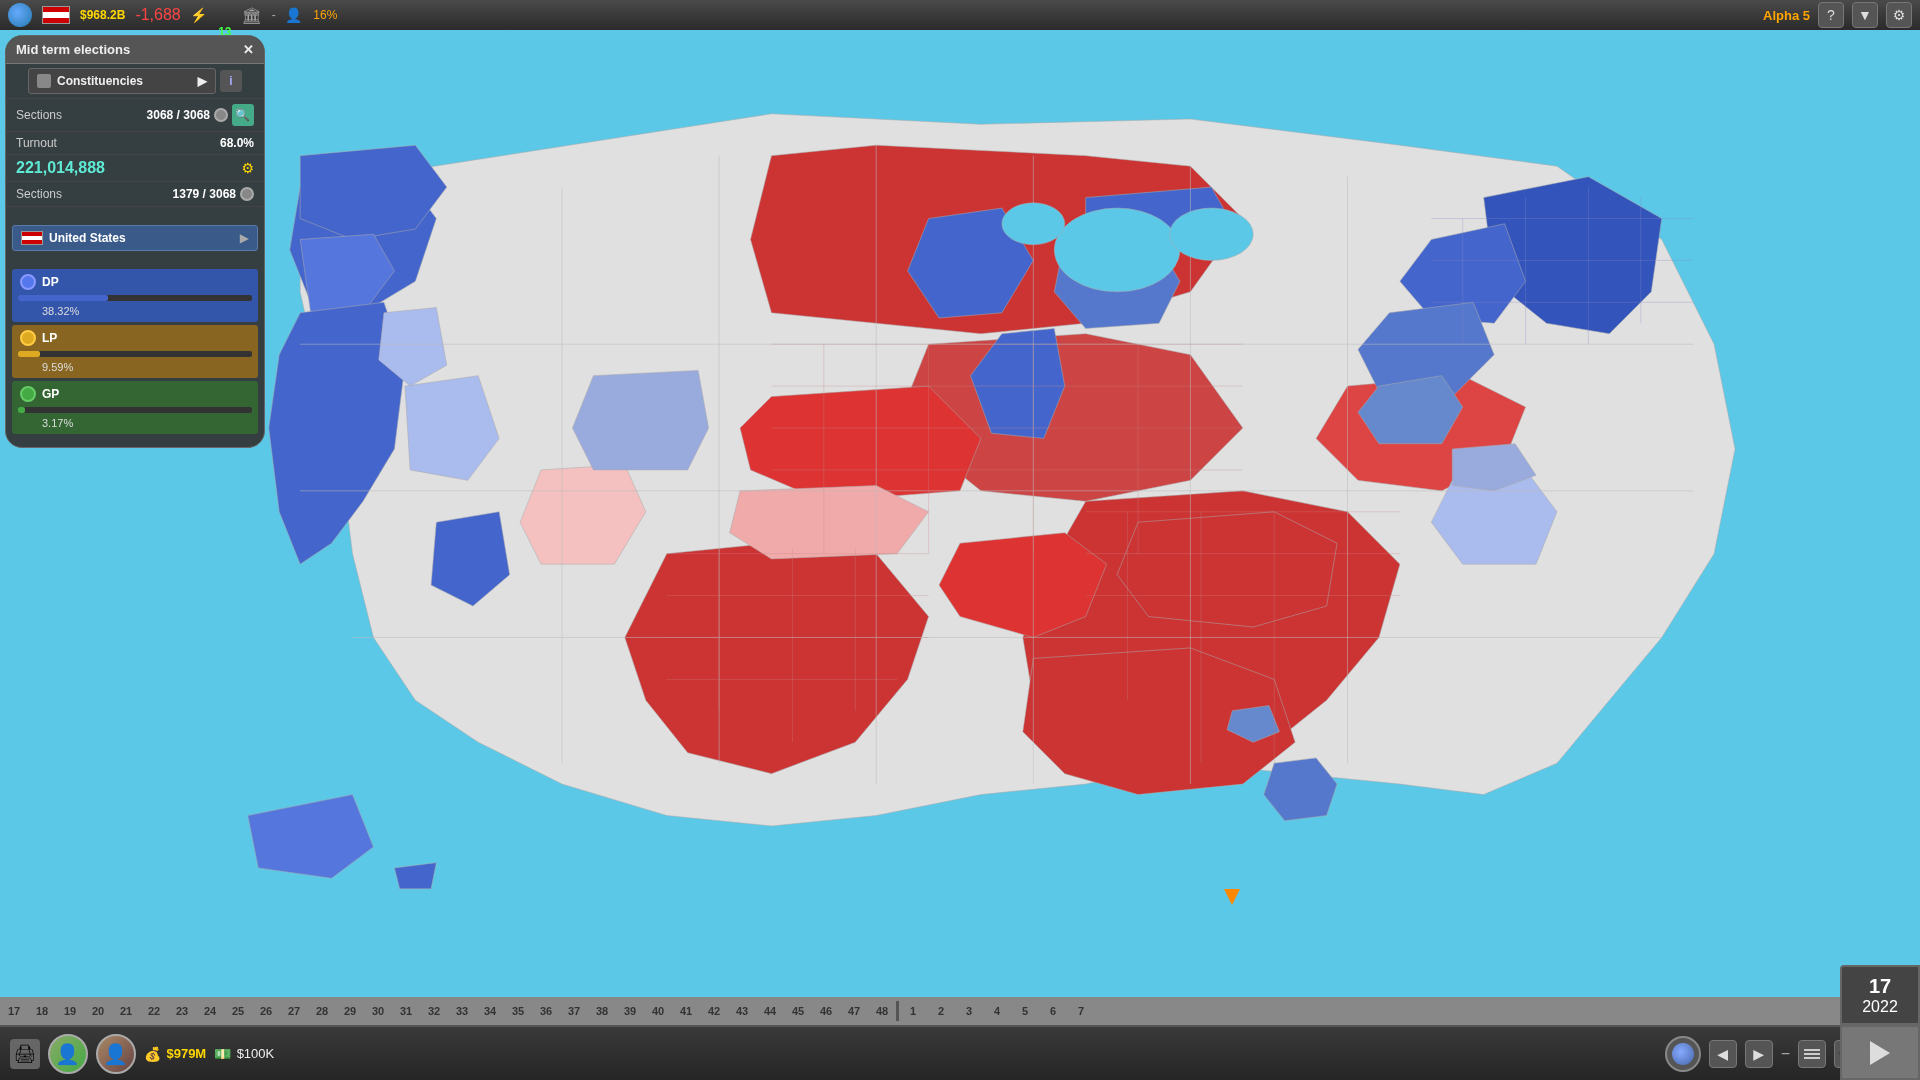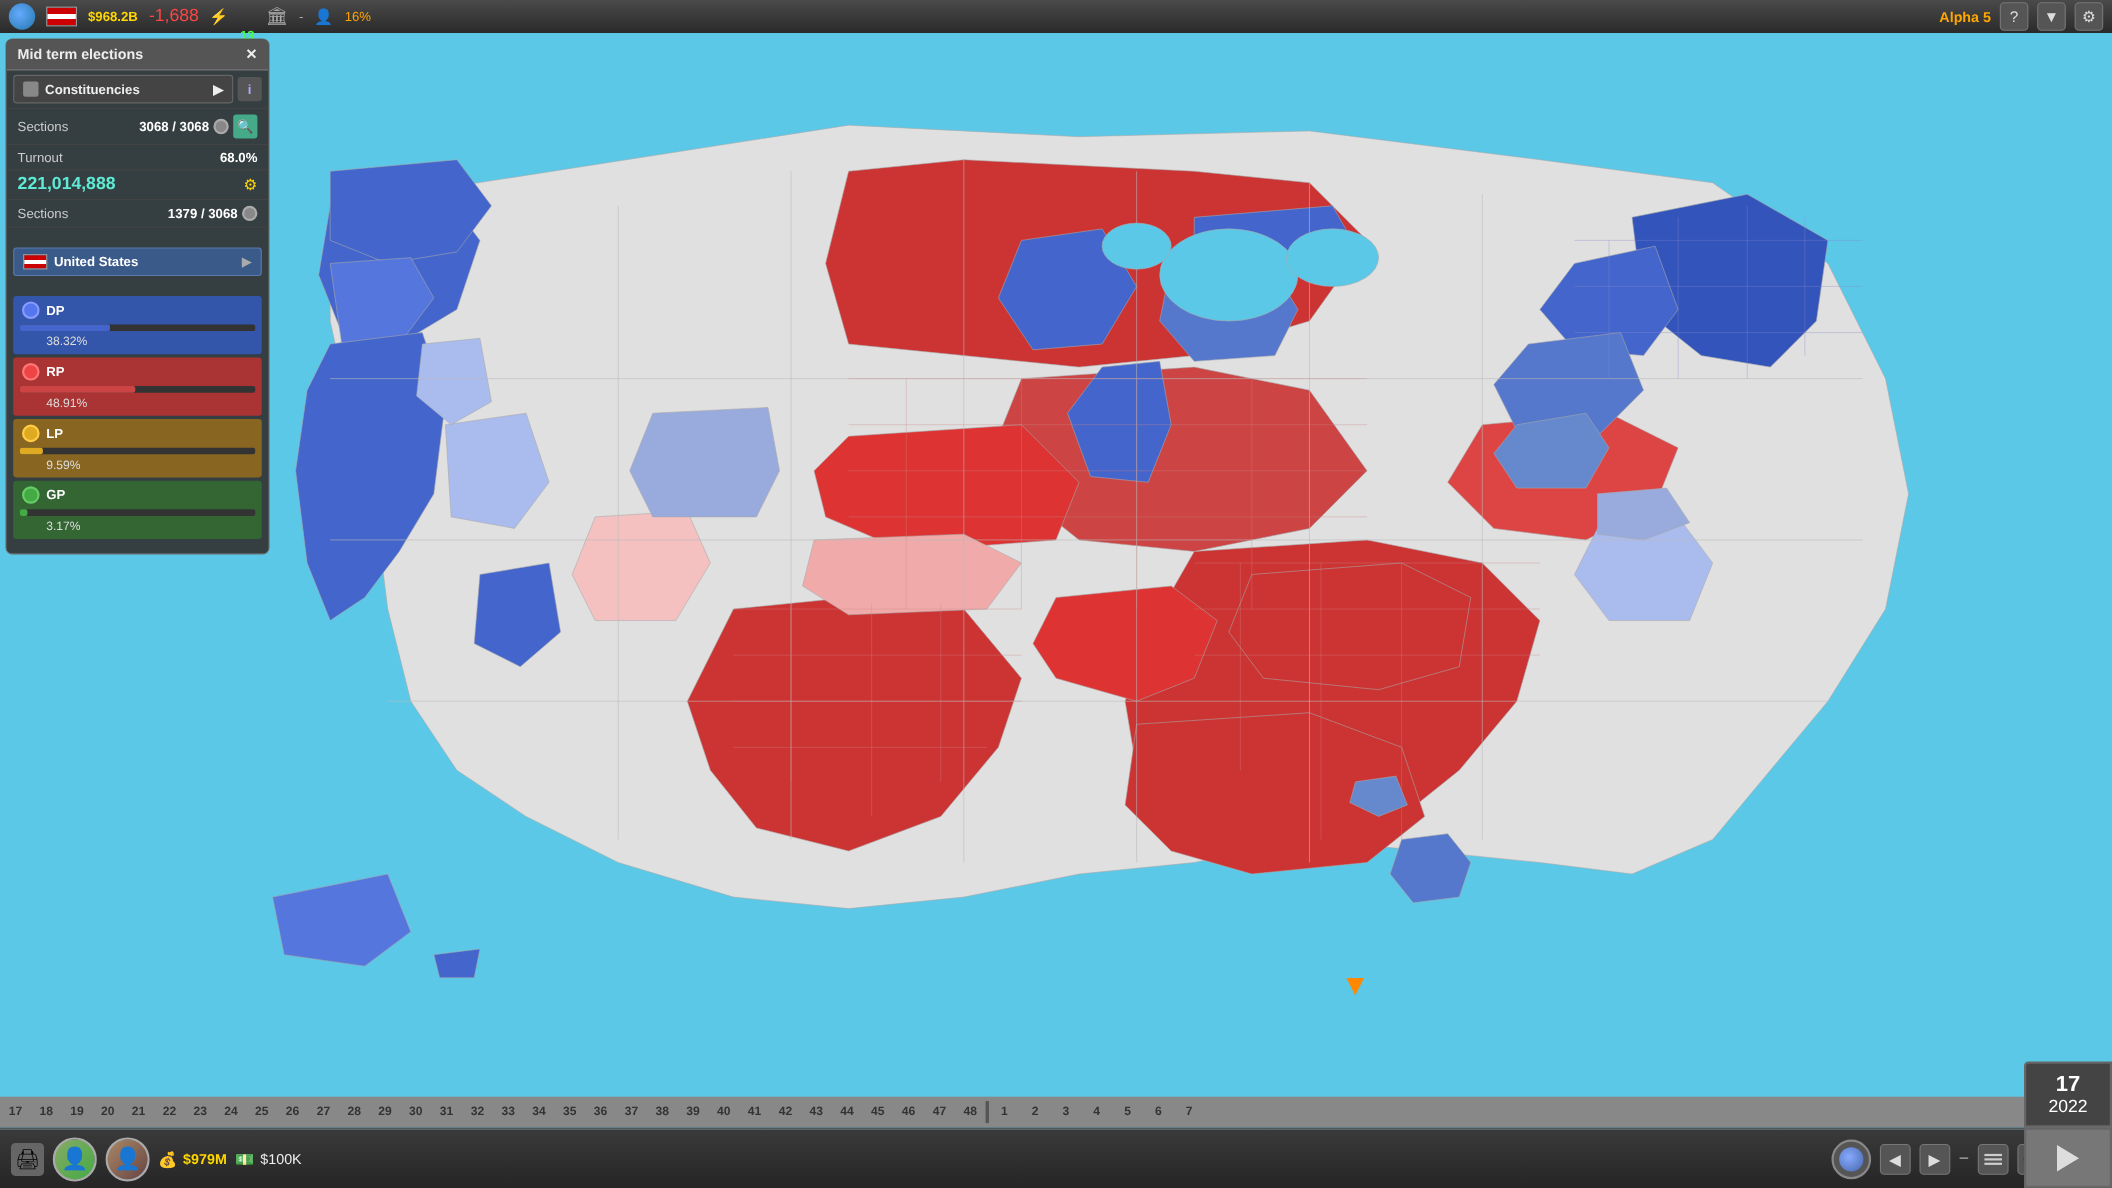"Mid term elections" #left-panel { border-radius: 6px -> 17px; width: 240px -> 260px }
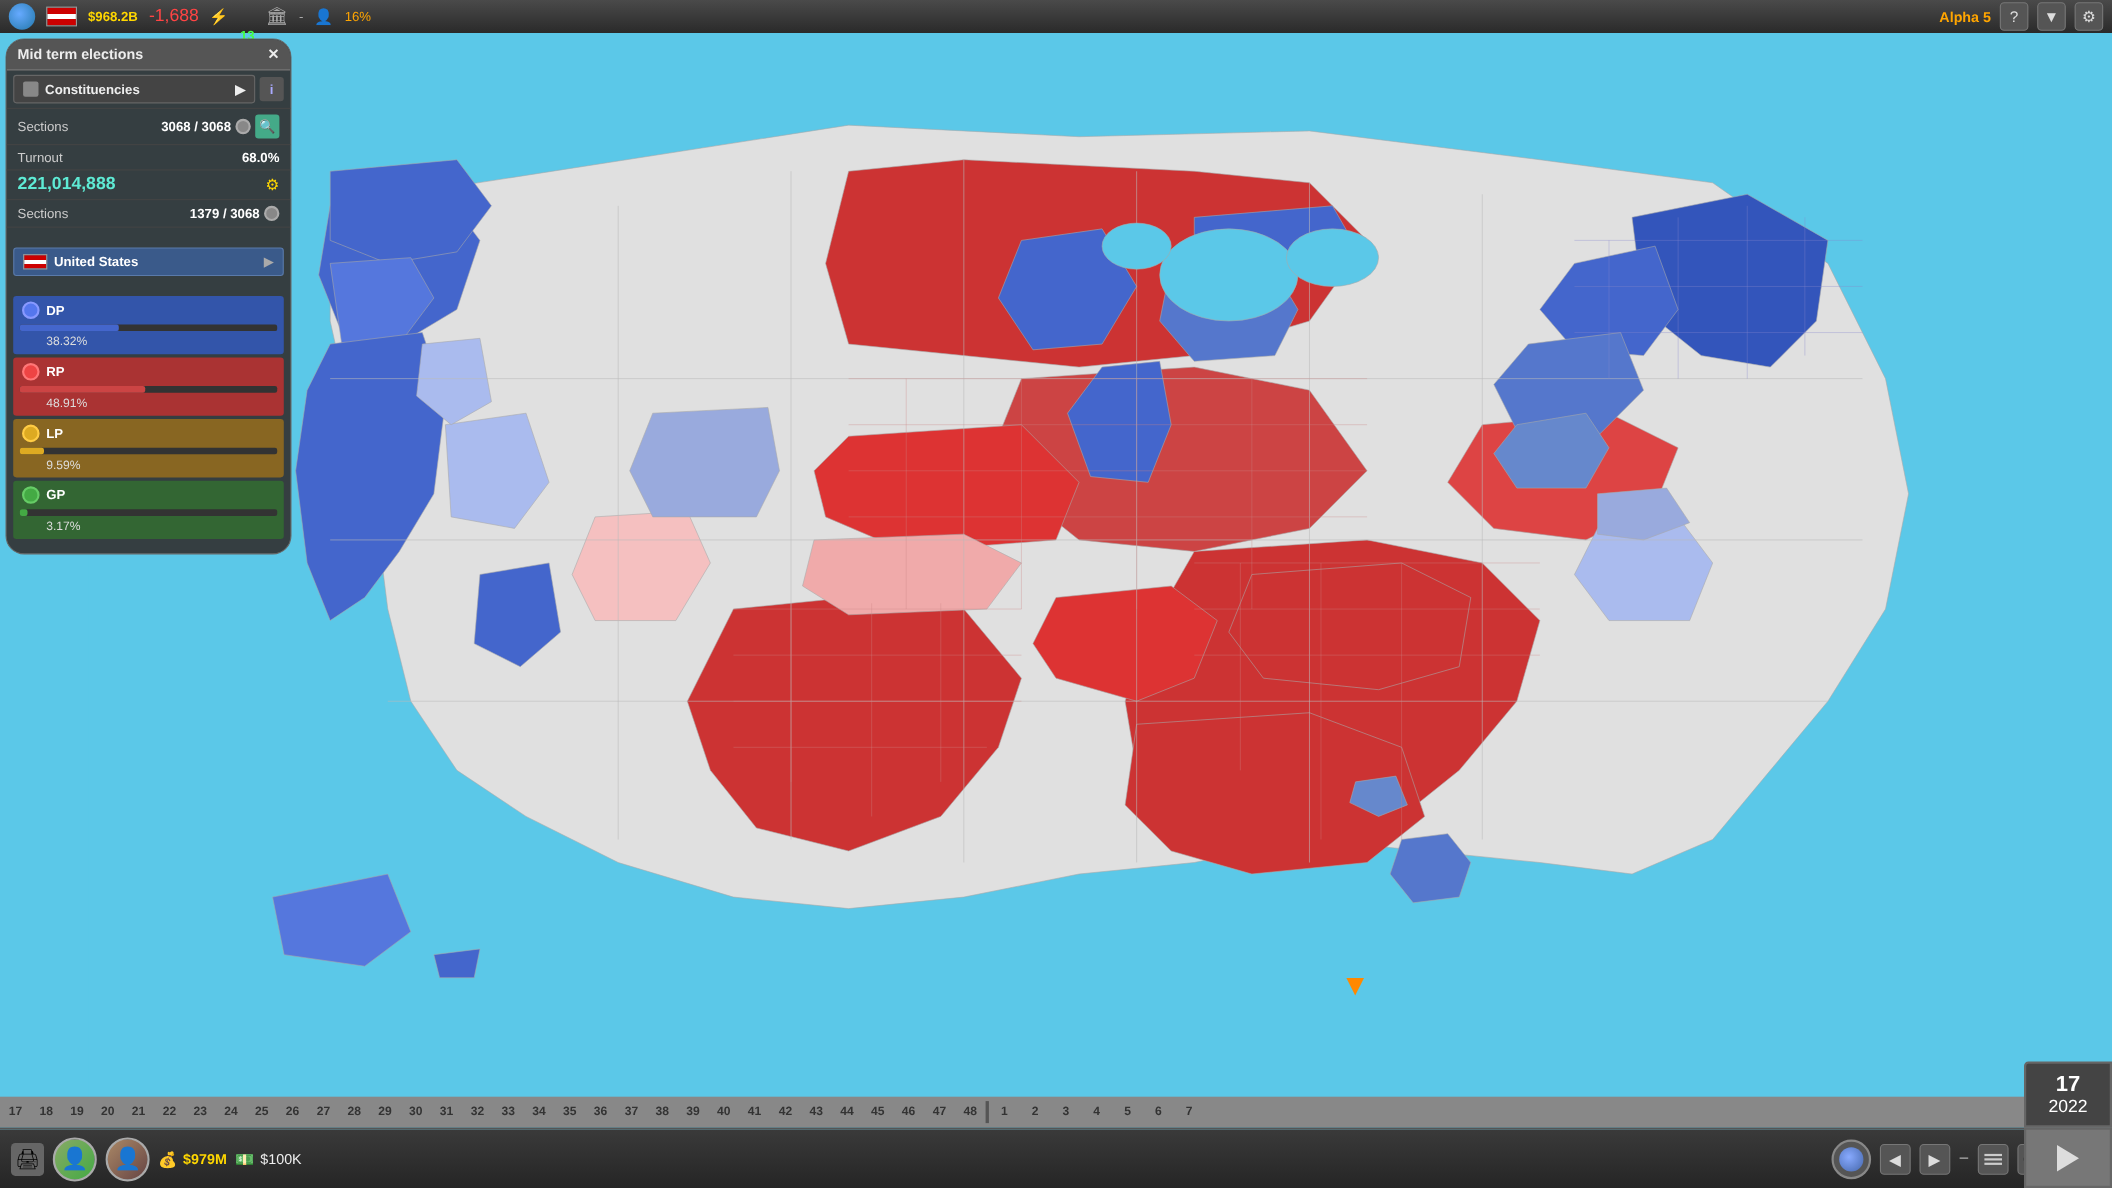"Constituencies" div { padding: 4px 6px -> 4px 22px }
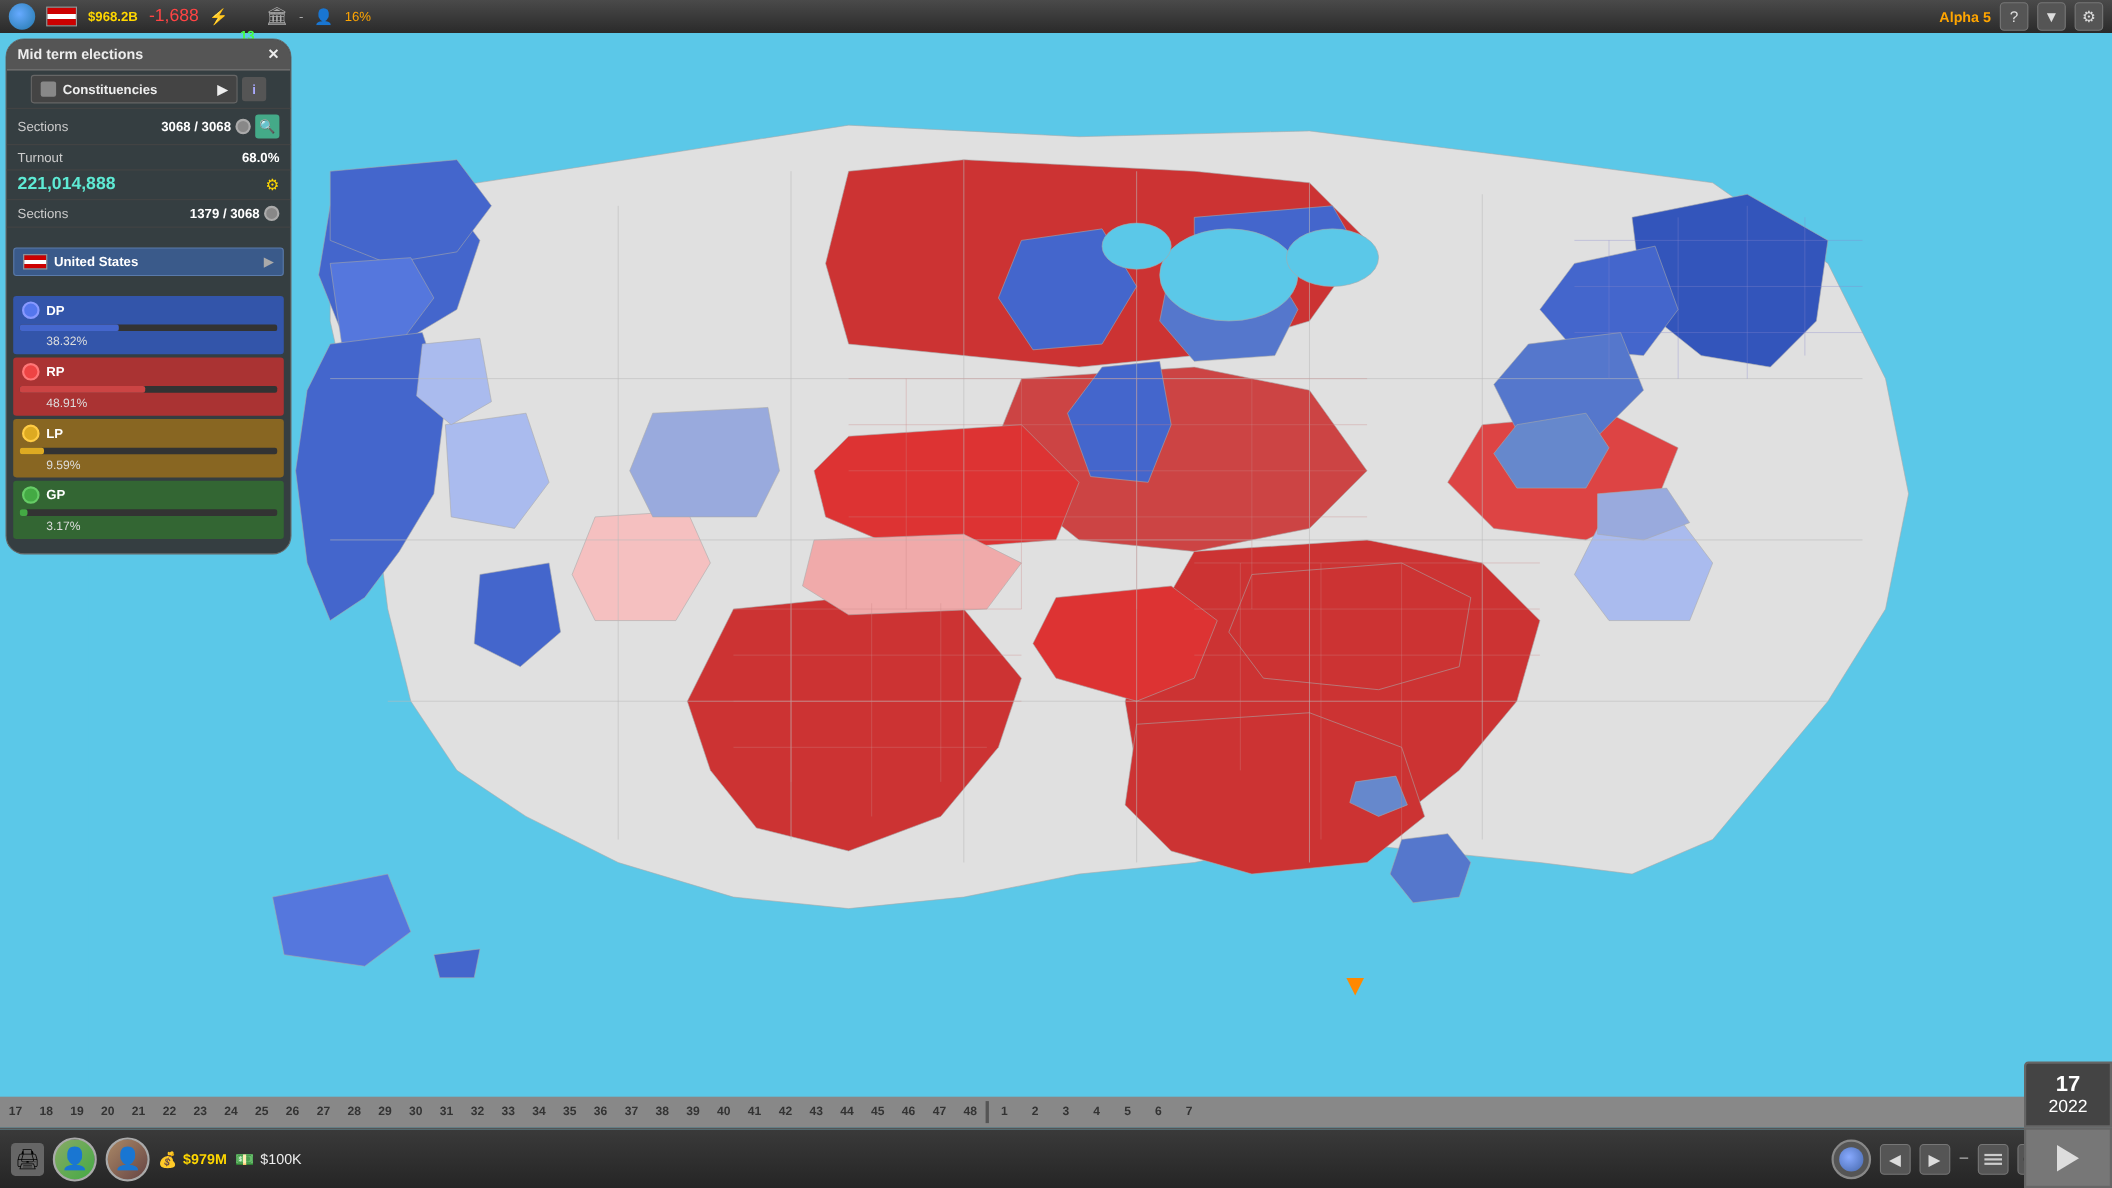"RP" div.party-item { html: <div> <div> <div></div> <span>RP</span> </div> <div> <div></div> </div> <span>48.91%</span> </div> -> none }
